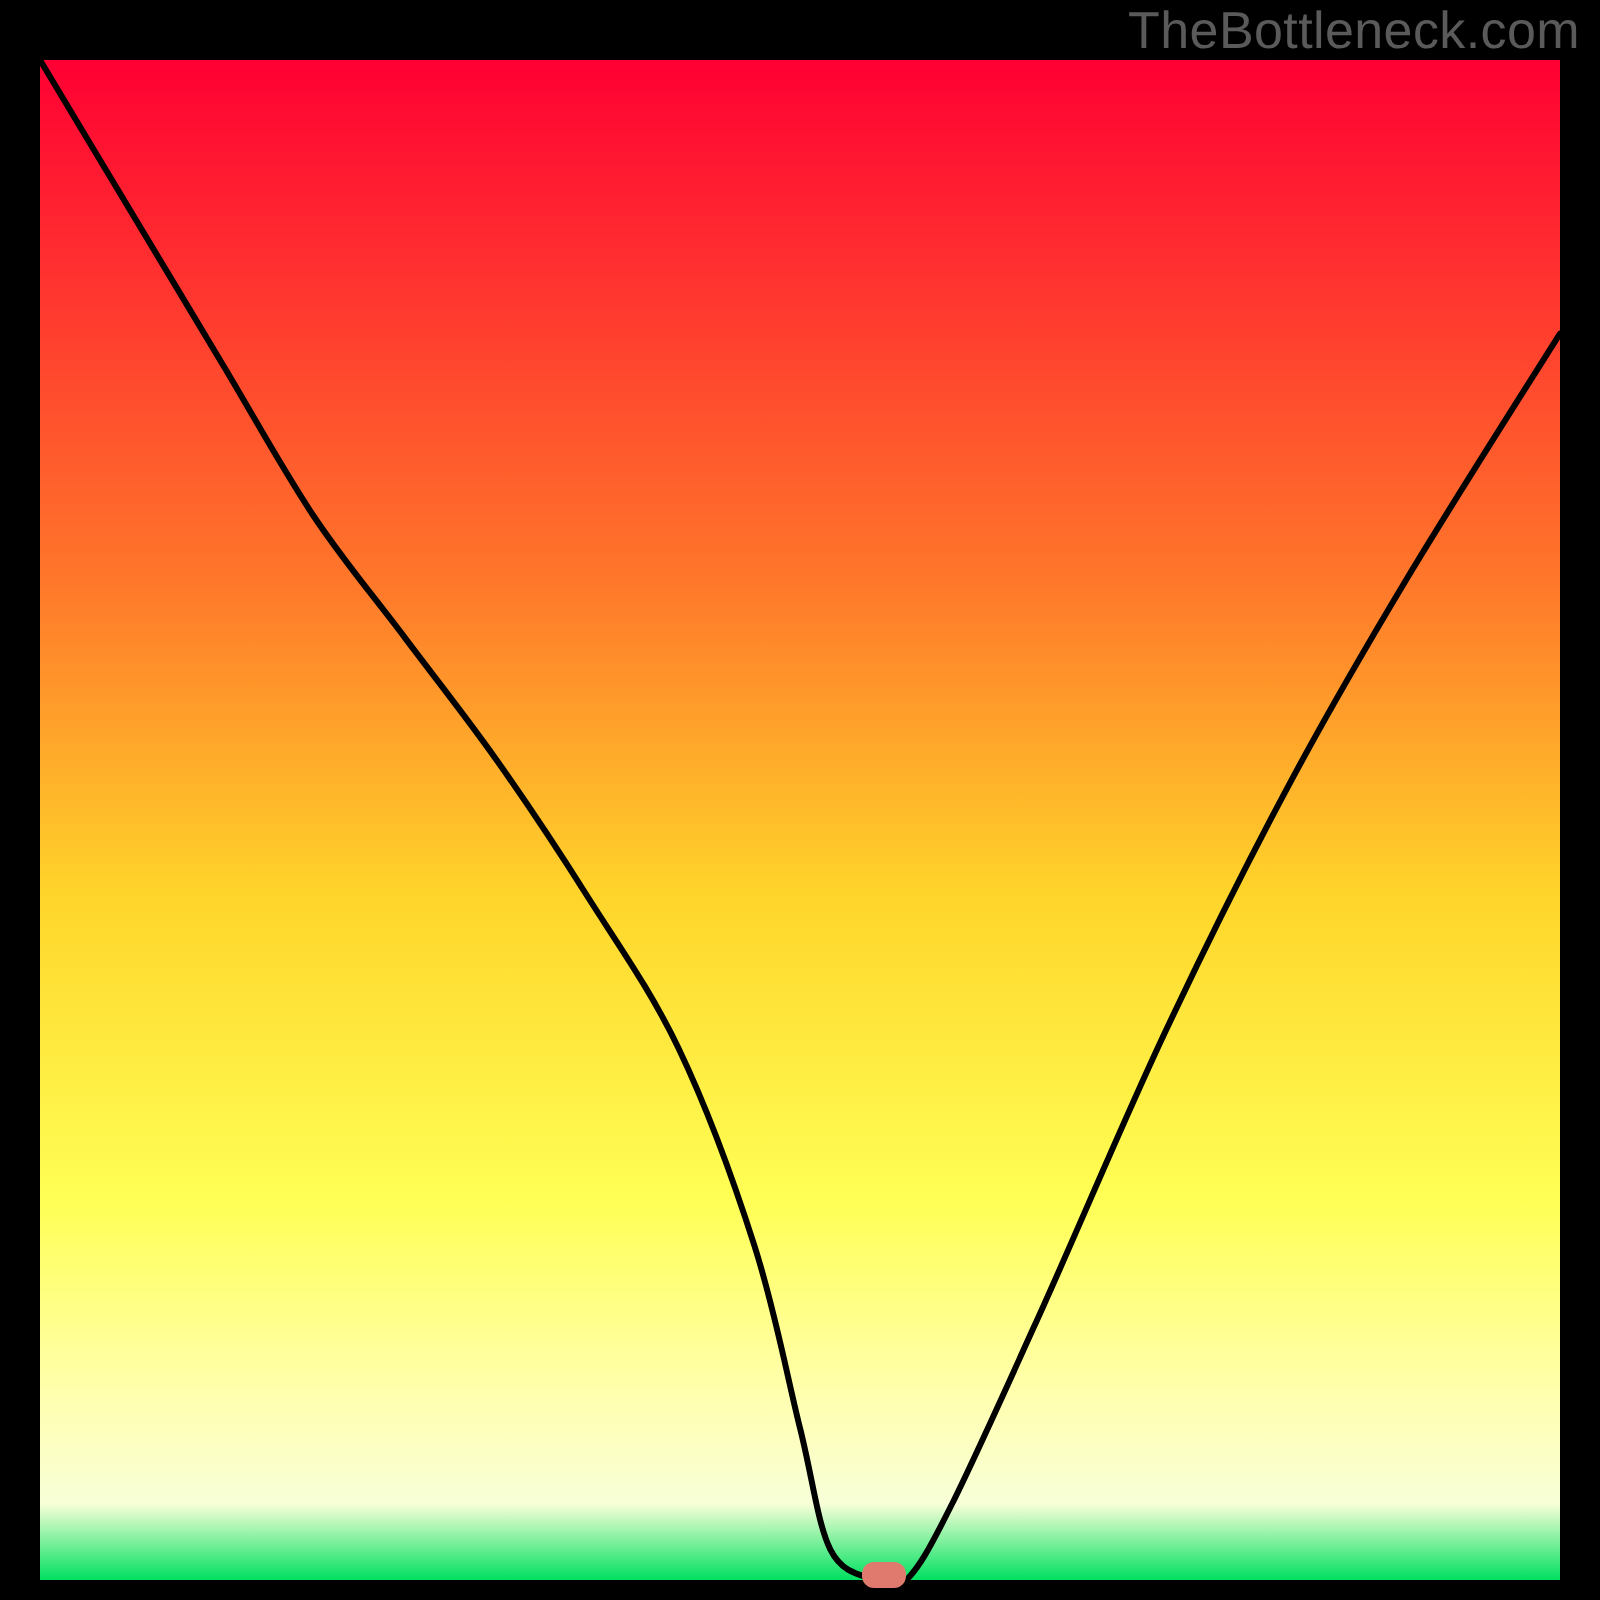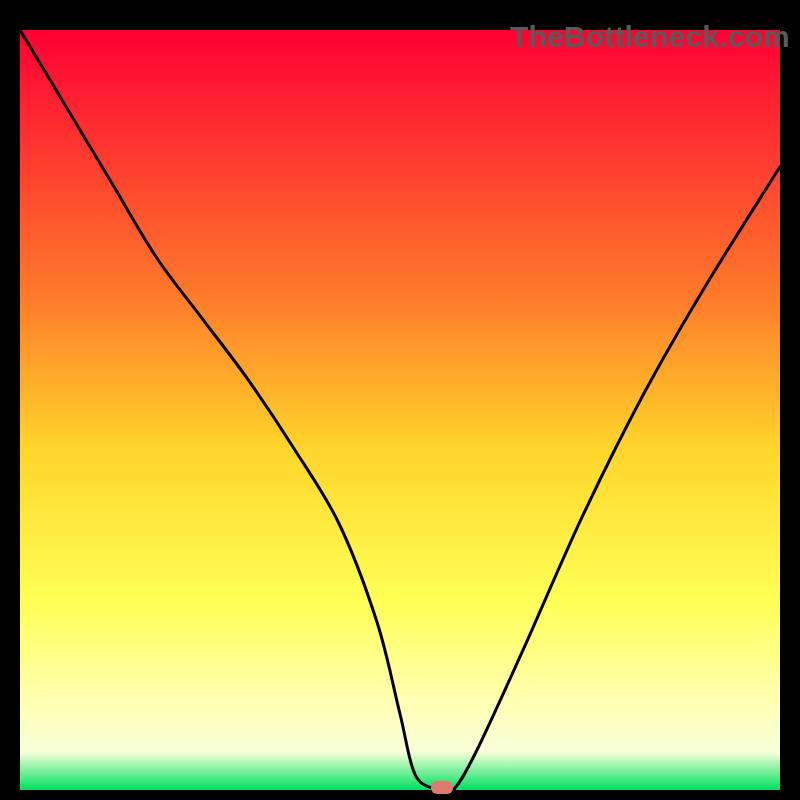"TheBottleneck.com" .watermark { font-size: 30px -> 26px; font-weight: 700 -> 400; top: 20px -> 0 }
